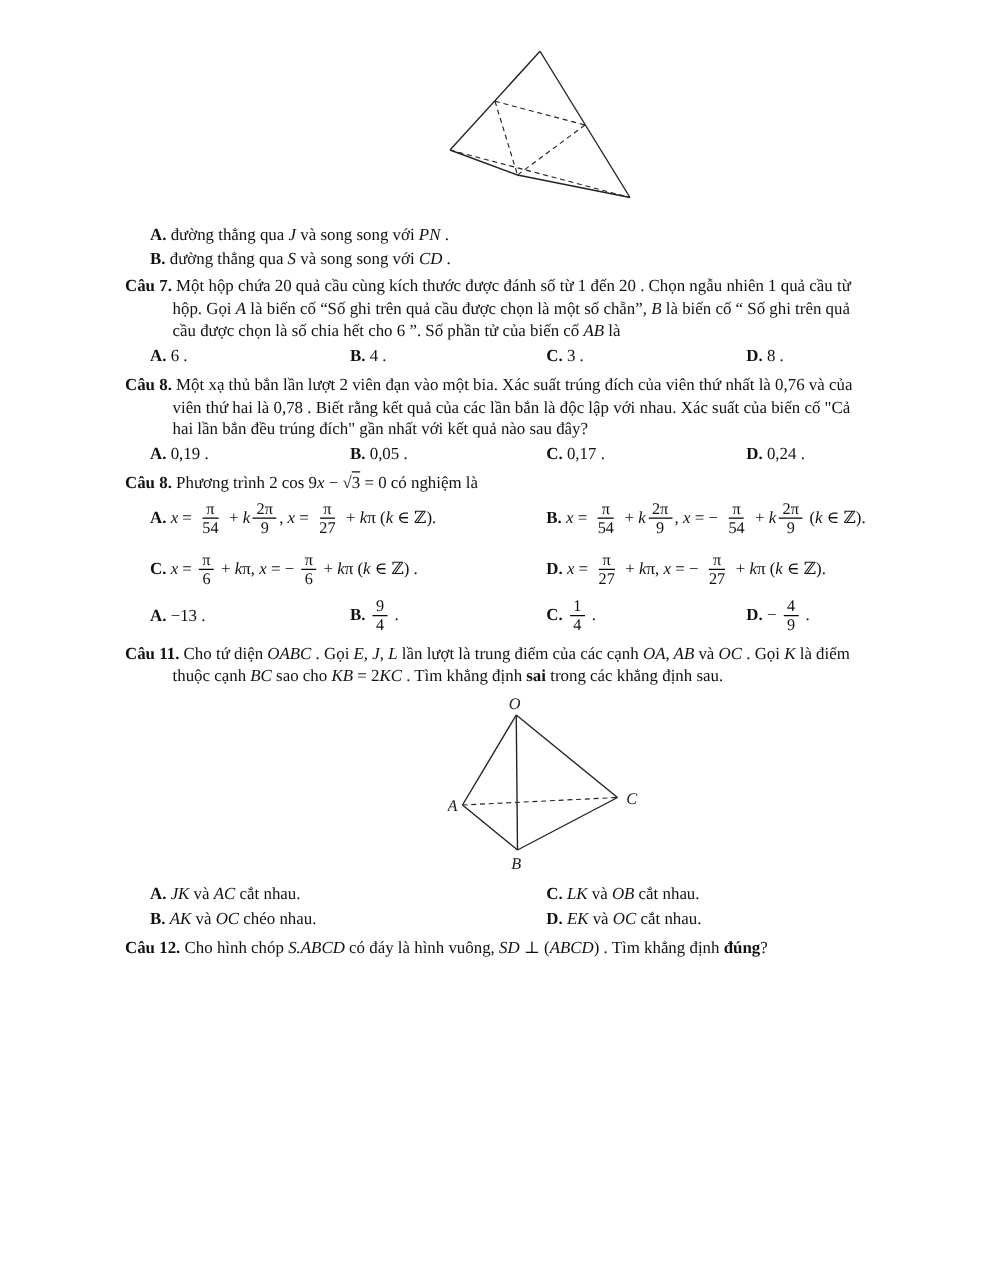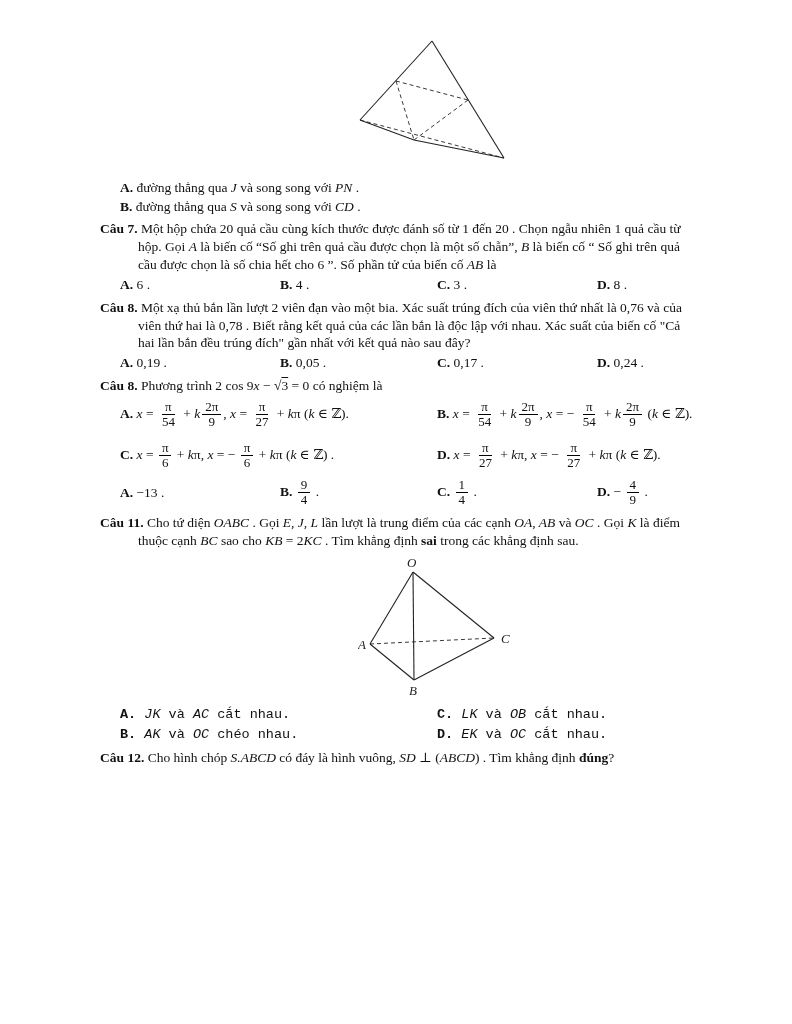"A. JK và AC cắt" div.optrow2 { font-family: Liberation Mono, monospace -> none }
